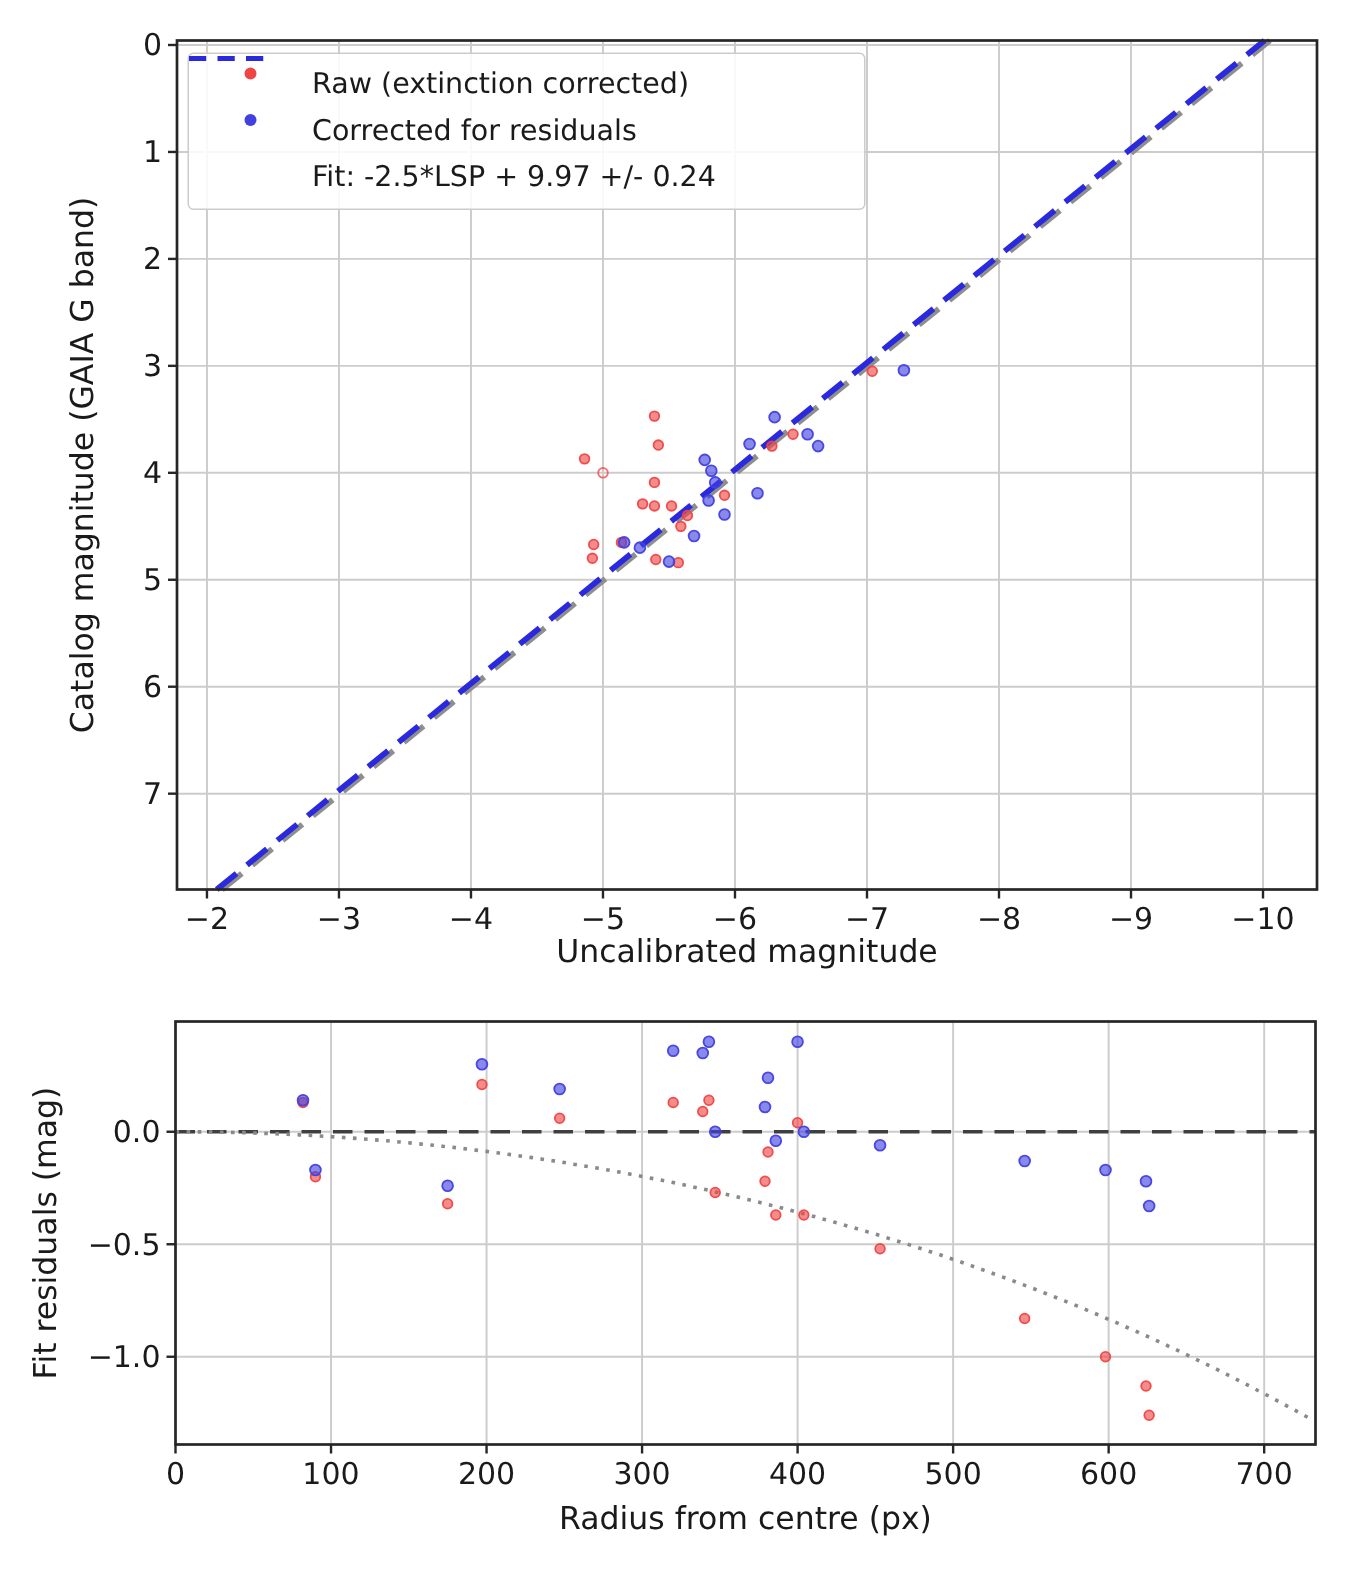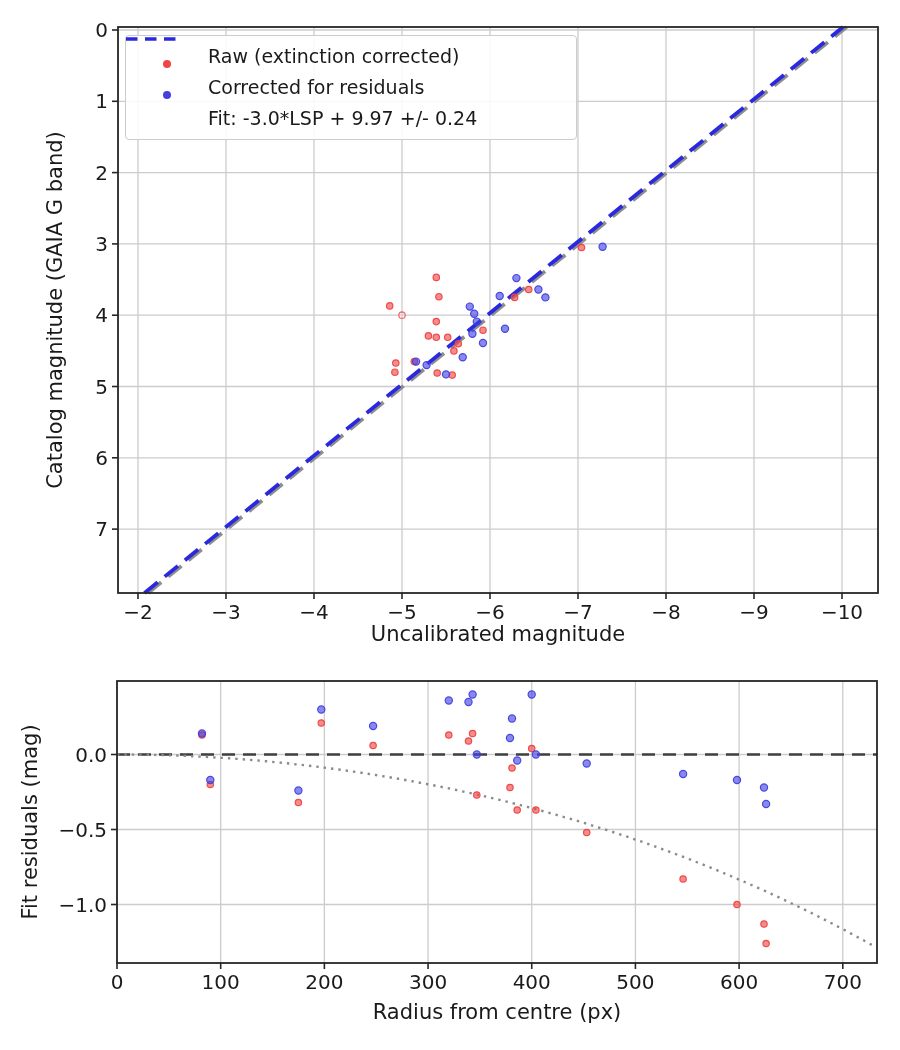"Raw (extinction corrected)" .lrow { align-items: flex-end -> flex-start }
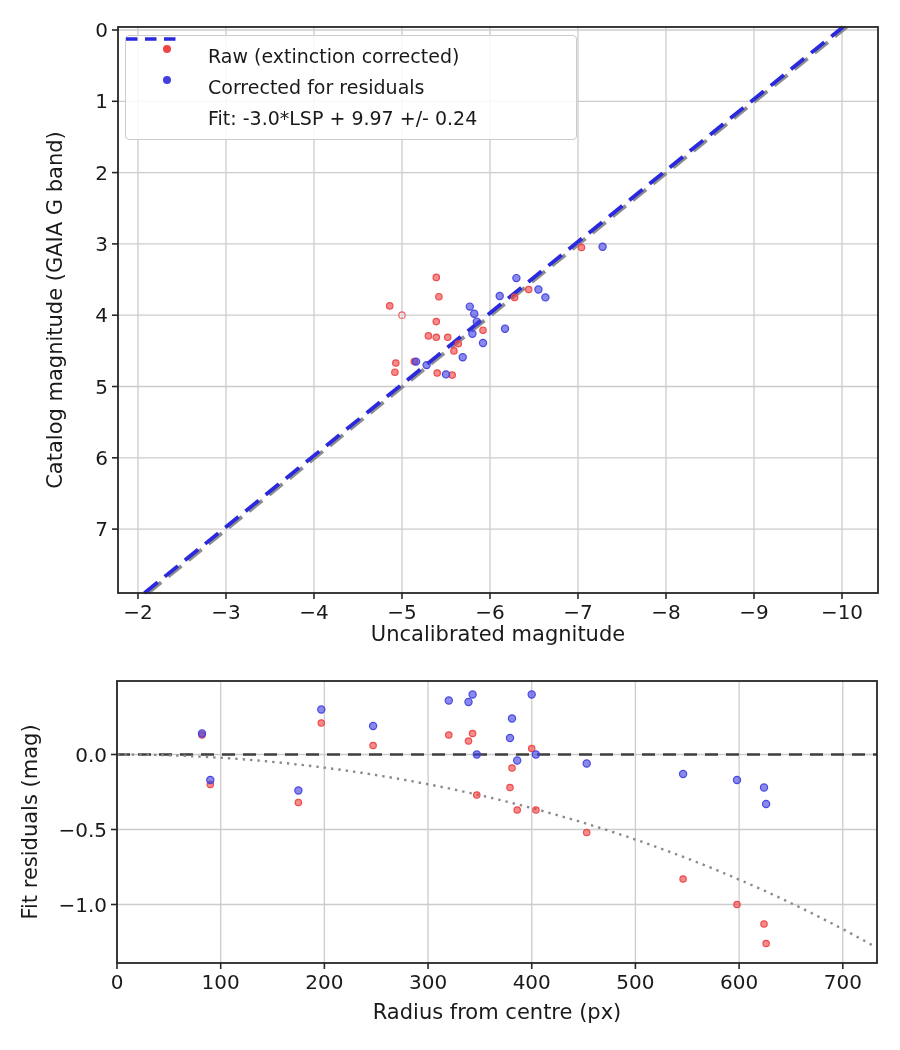"Fit: -3.0*LSP + 9.97 +/-" span.ltext { text: -3.0 -> -2.5 }
